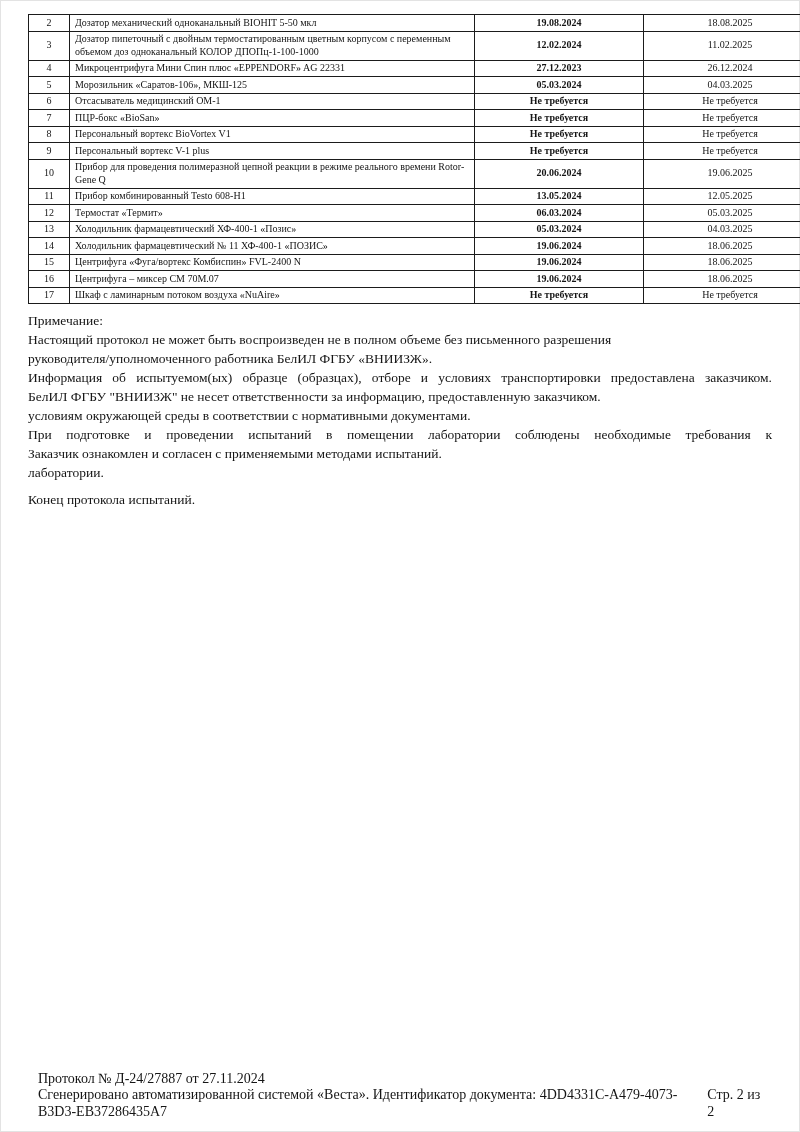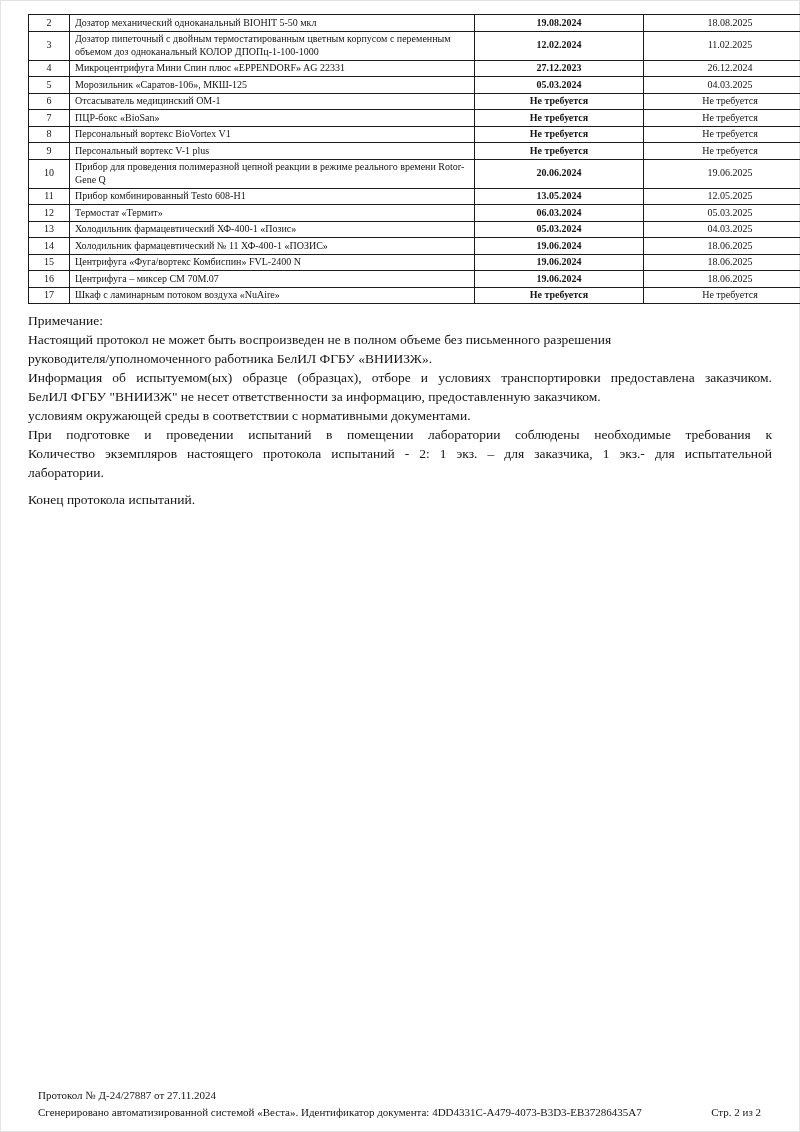"Заказчик ознакомлен и согласен с" div.note-line { html: none -> <div>Заказчик ознакомлен и согласен с применяемыми методами испытаний.</div> }
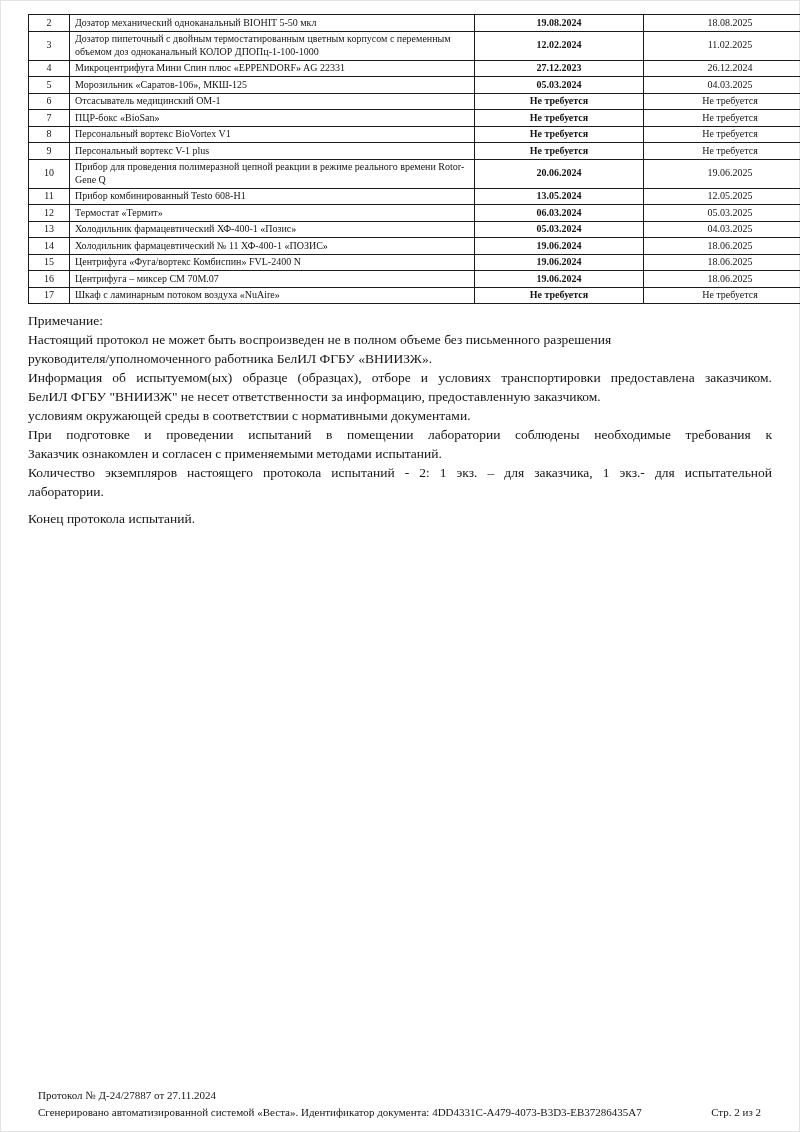"Количество экземпляров настоящего" div.note-line { html: <div>Количество экземпляров настоящего протокола испытаний - 2: 1 экз. – для заказчика, 1 экз.- для испытательной</div> -> none }
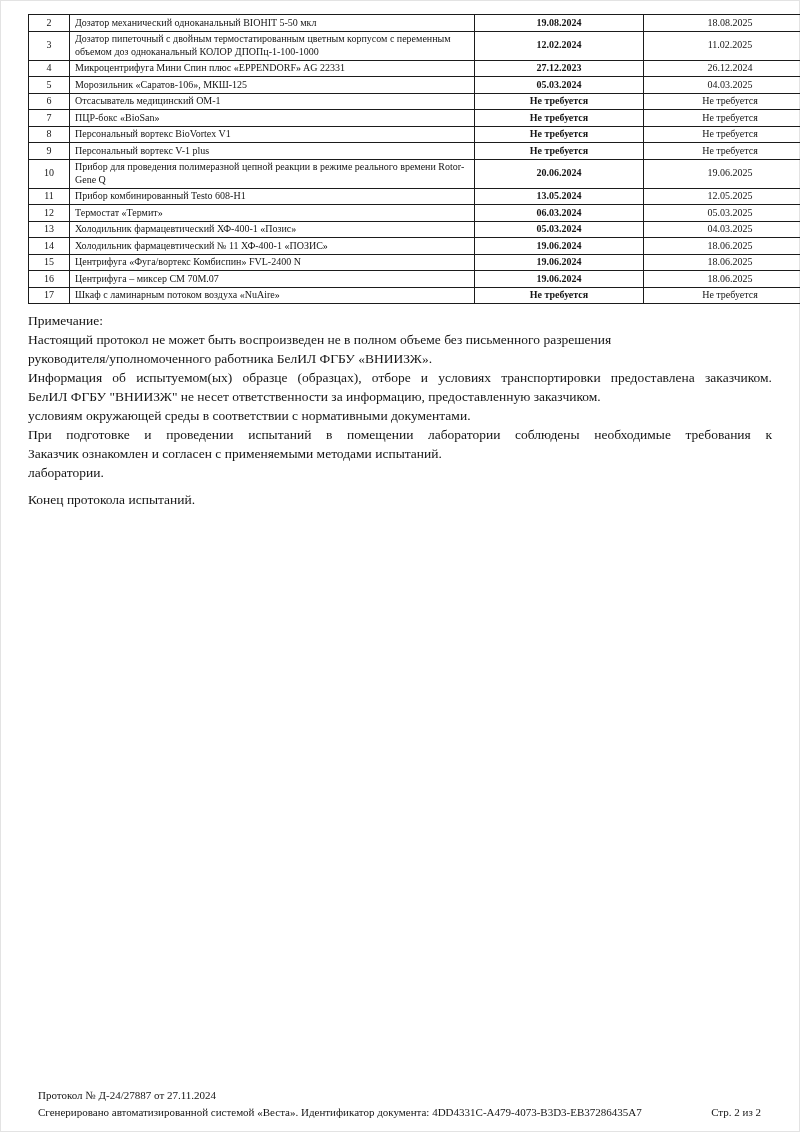"Протокол № Д-24/27887 от 27.11.2024" .footer { font-size: 11px -> 14px }
